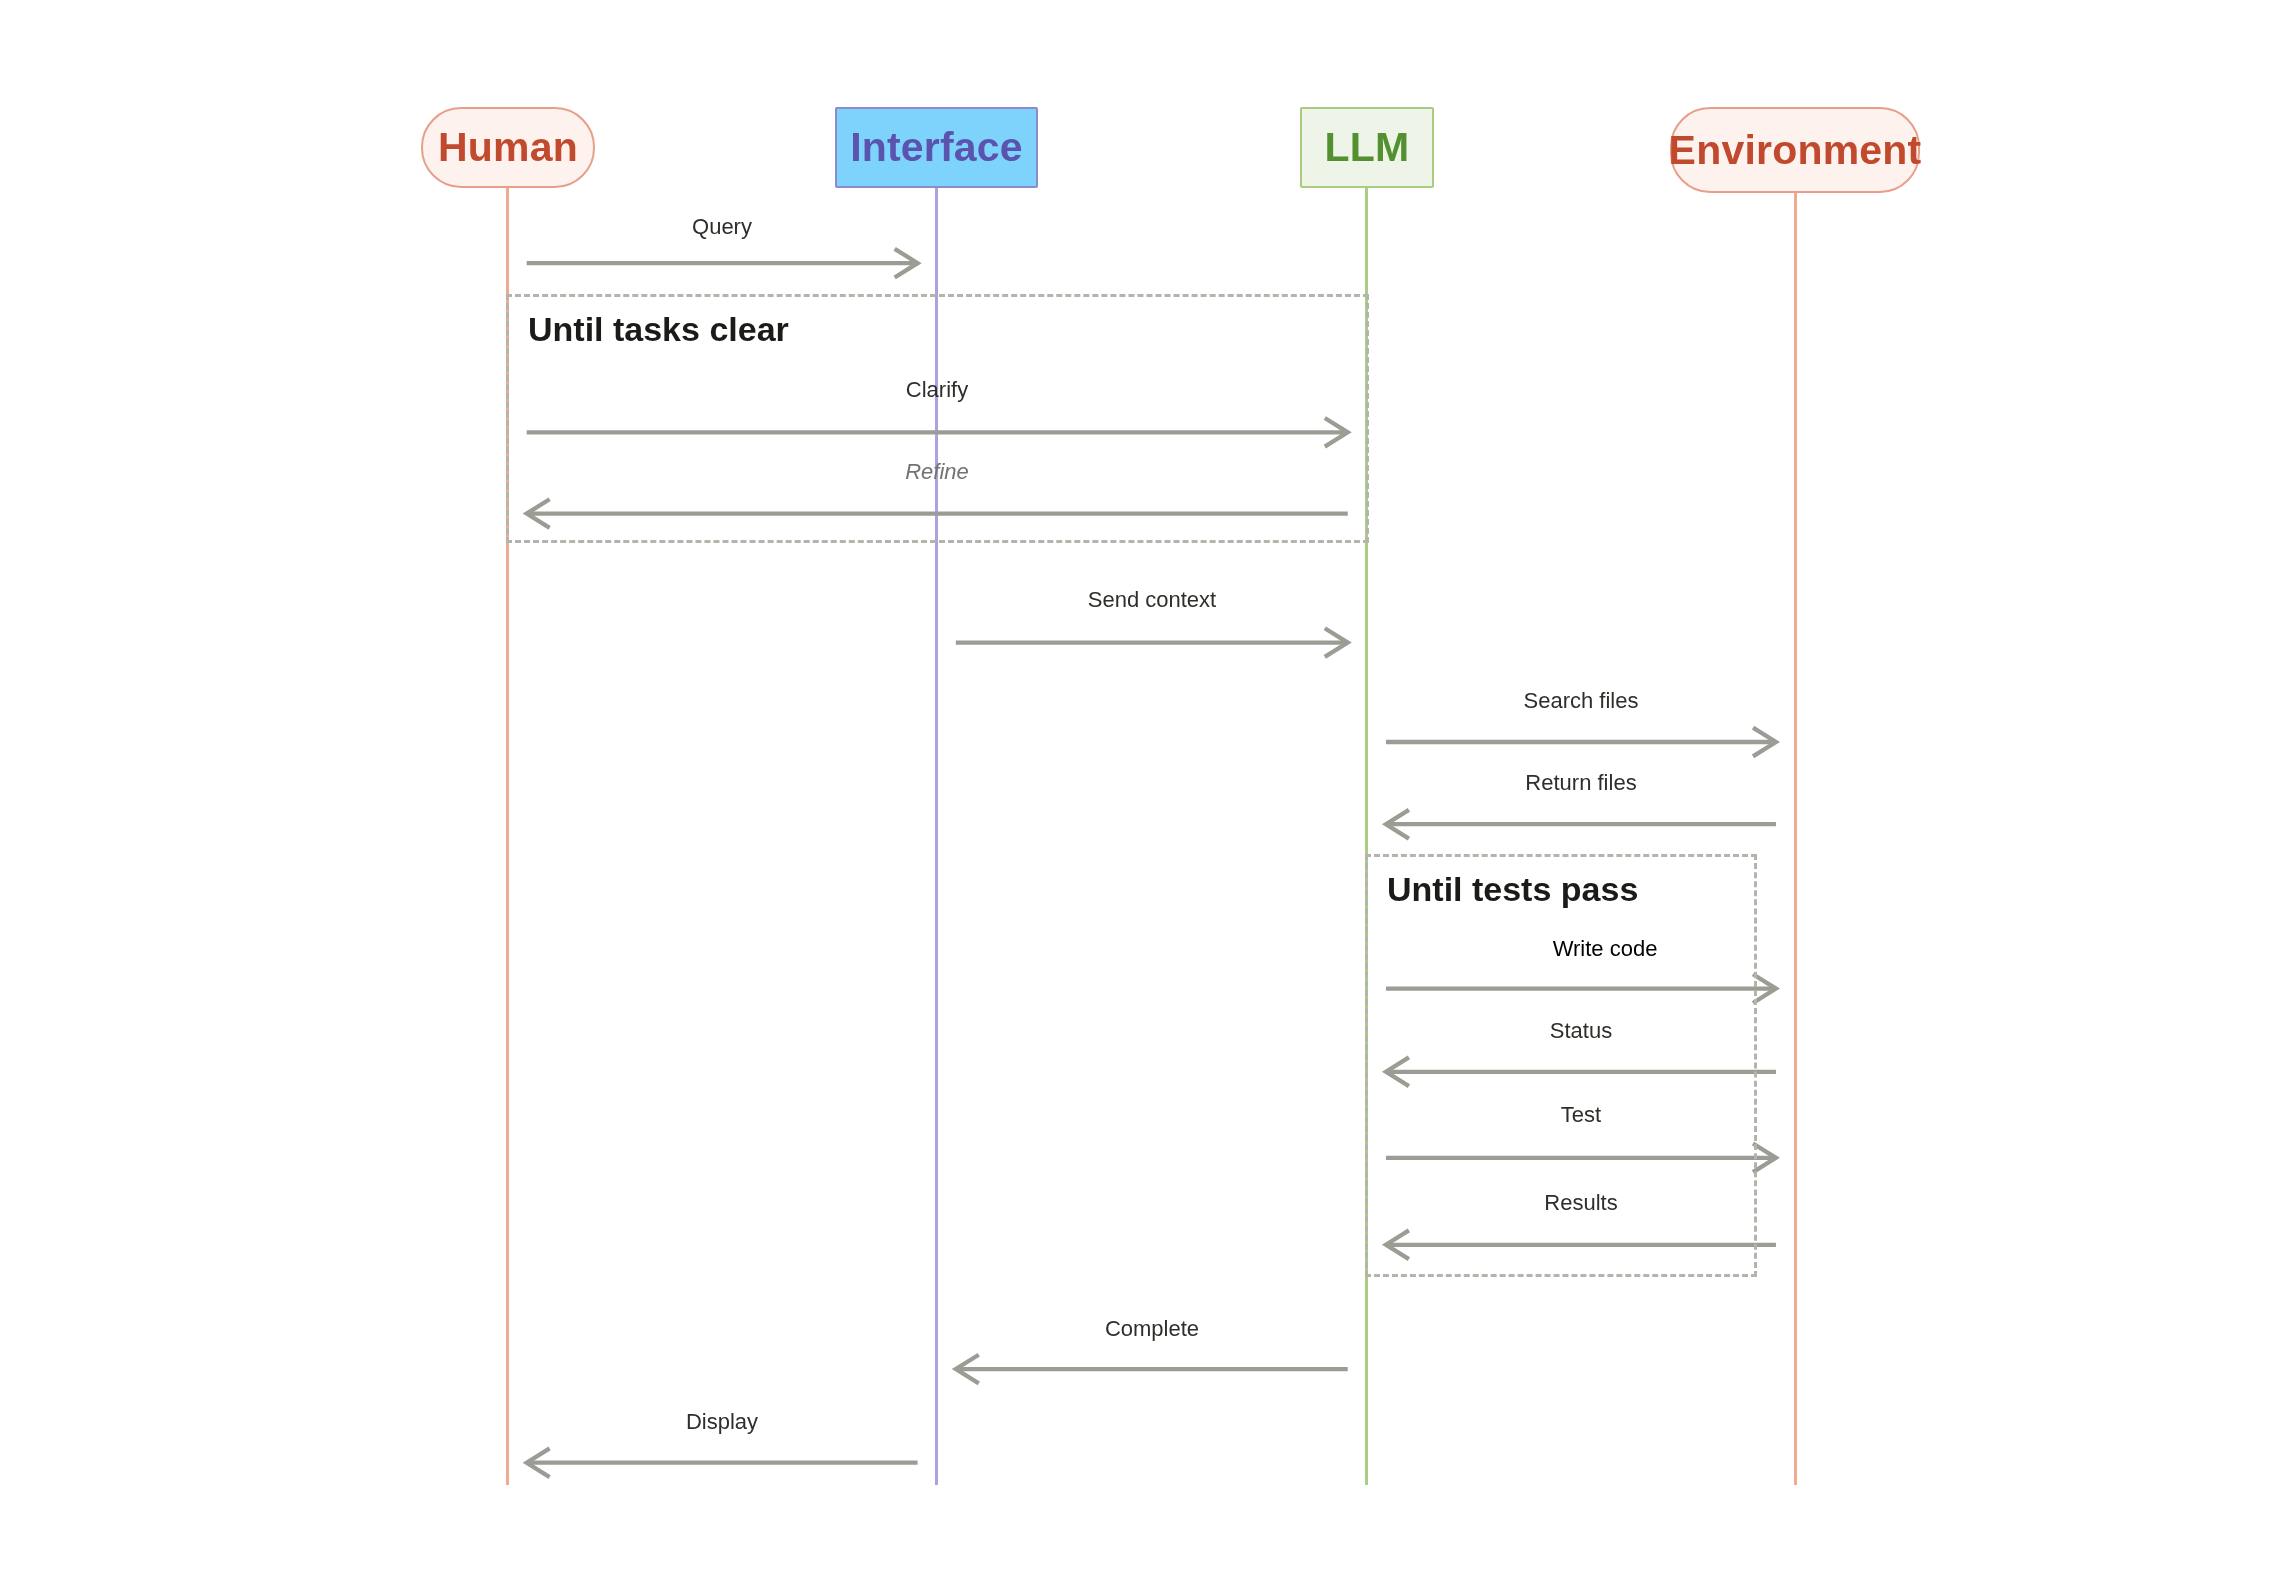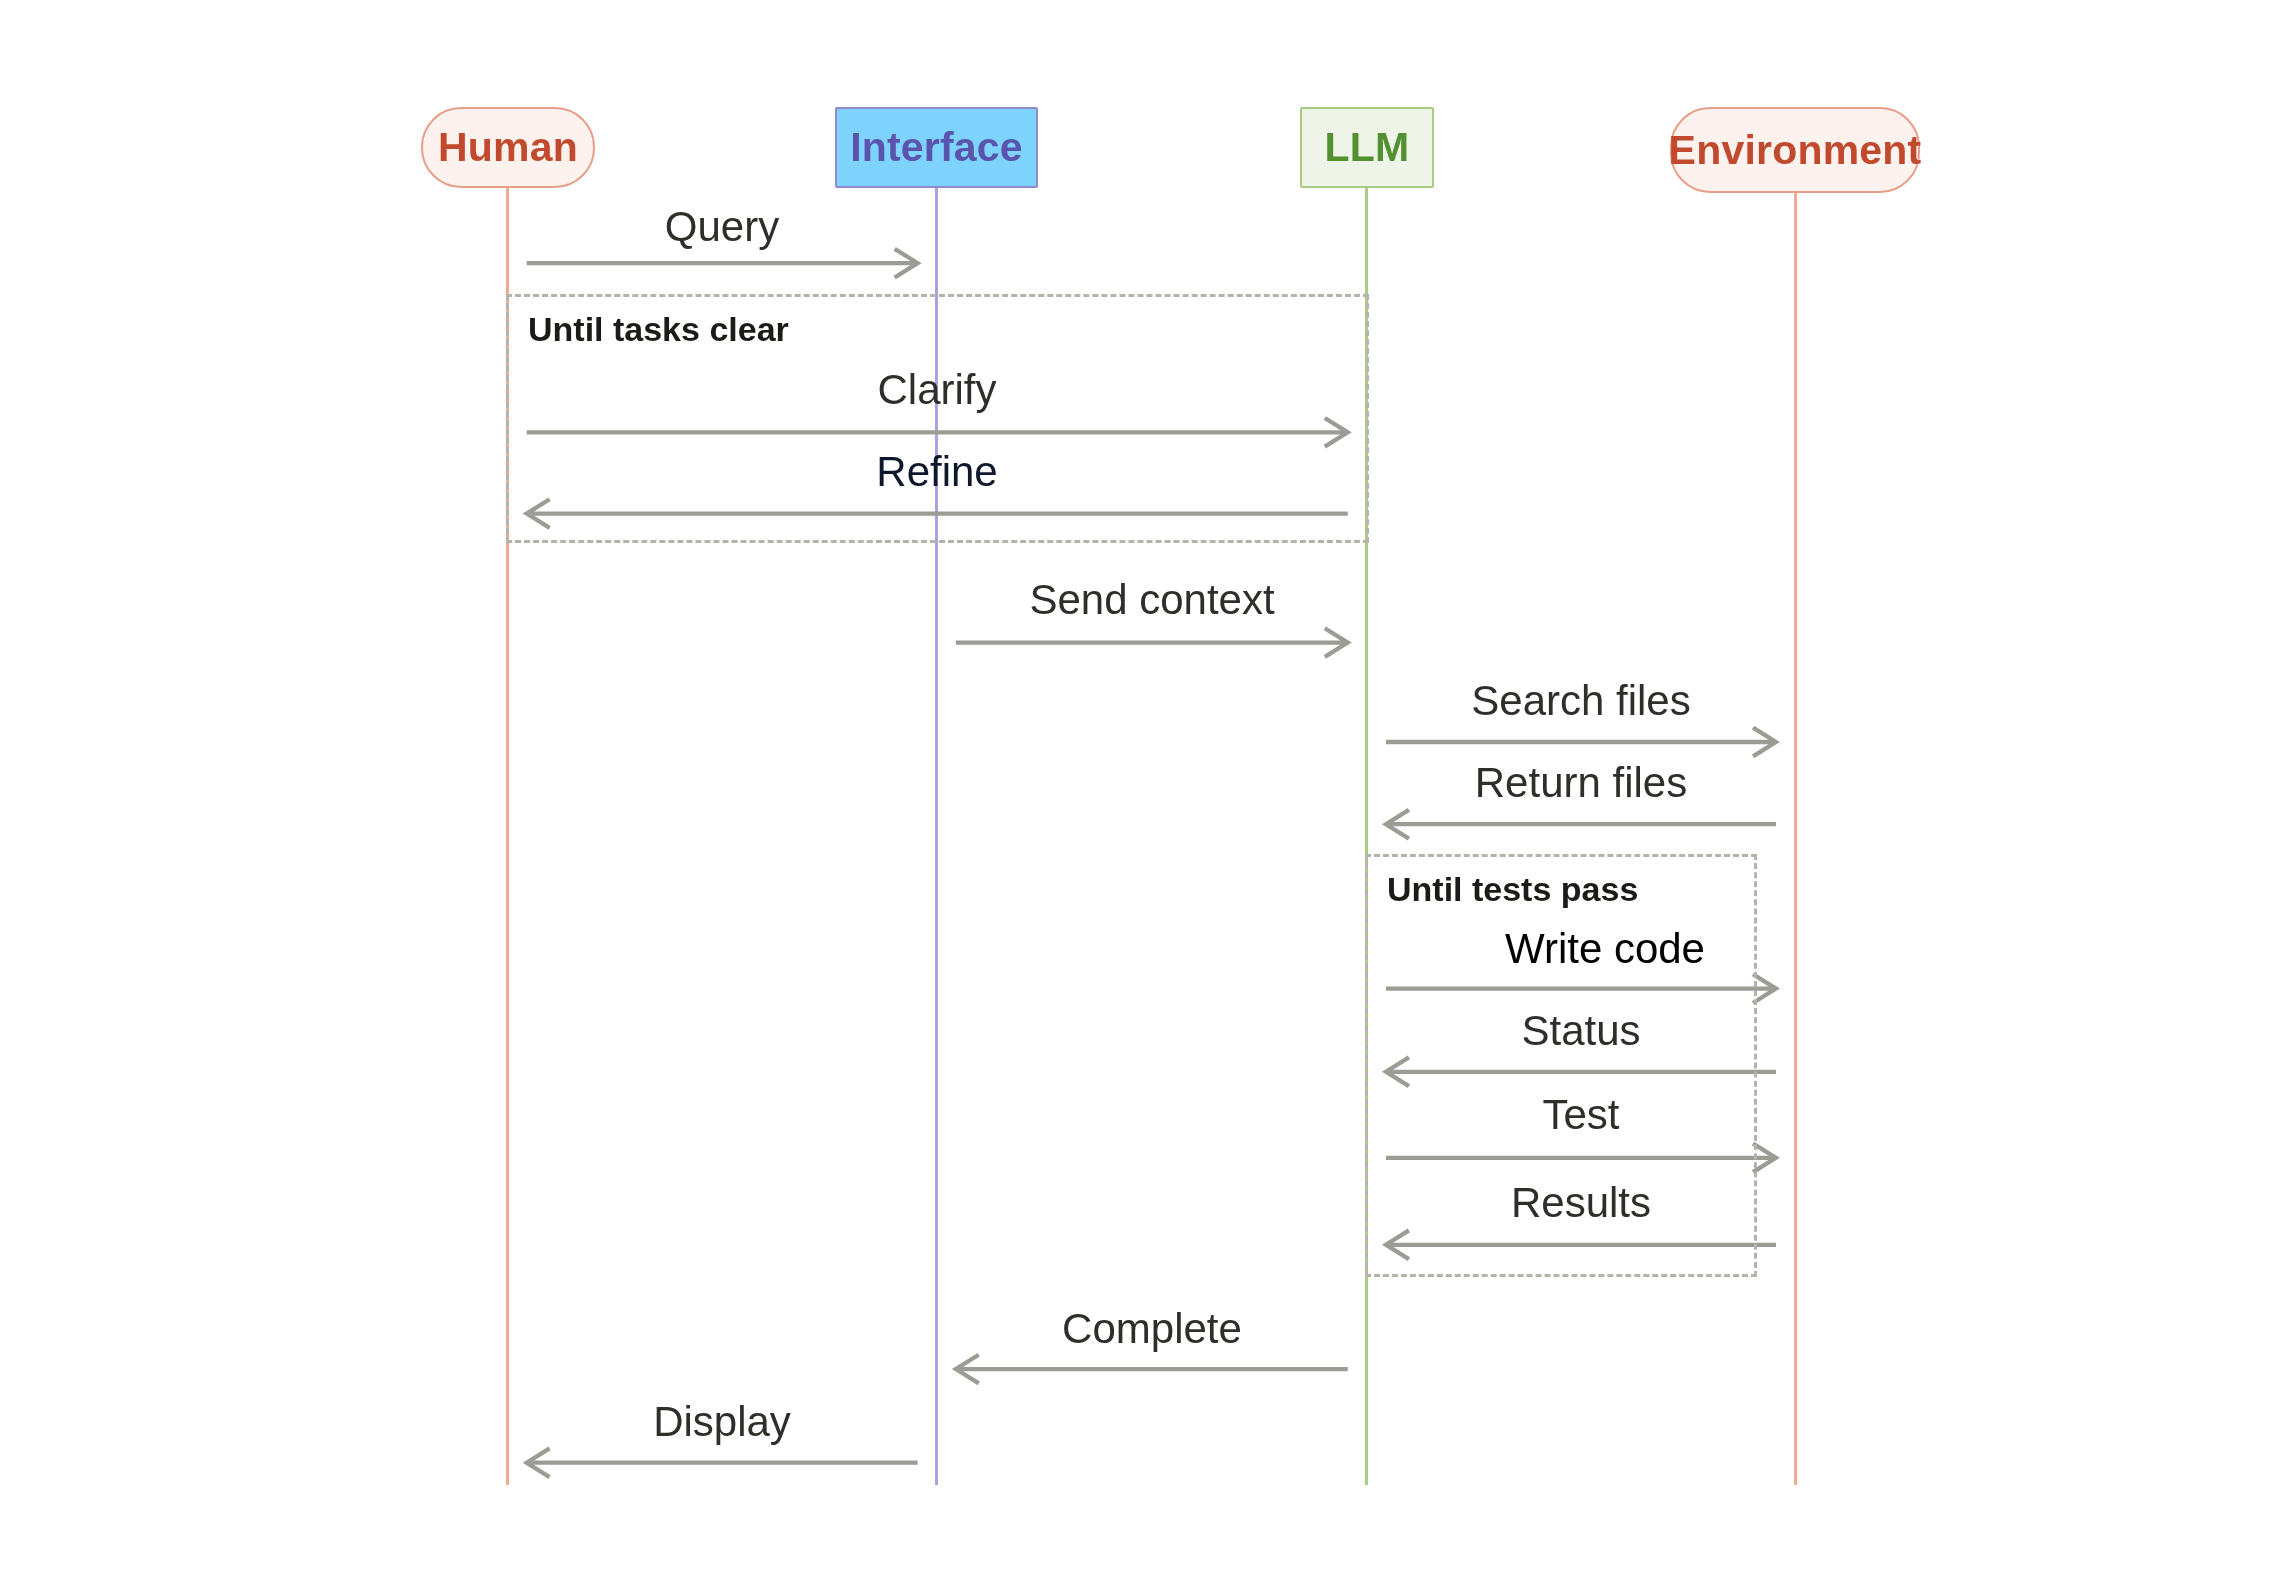"Query" .msg-label { font-size: 42px -> 22px }
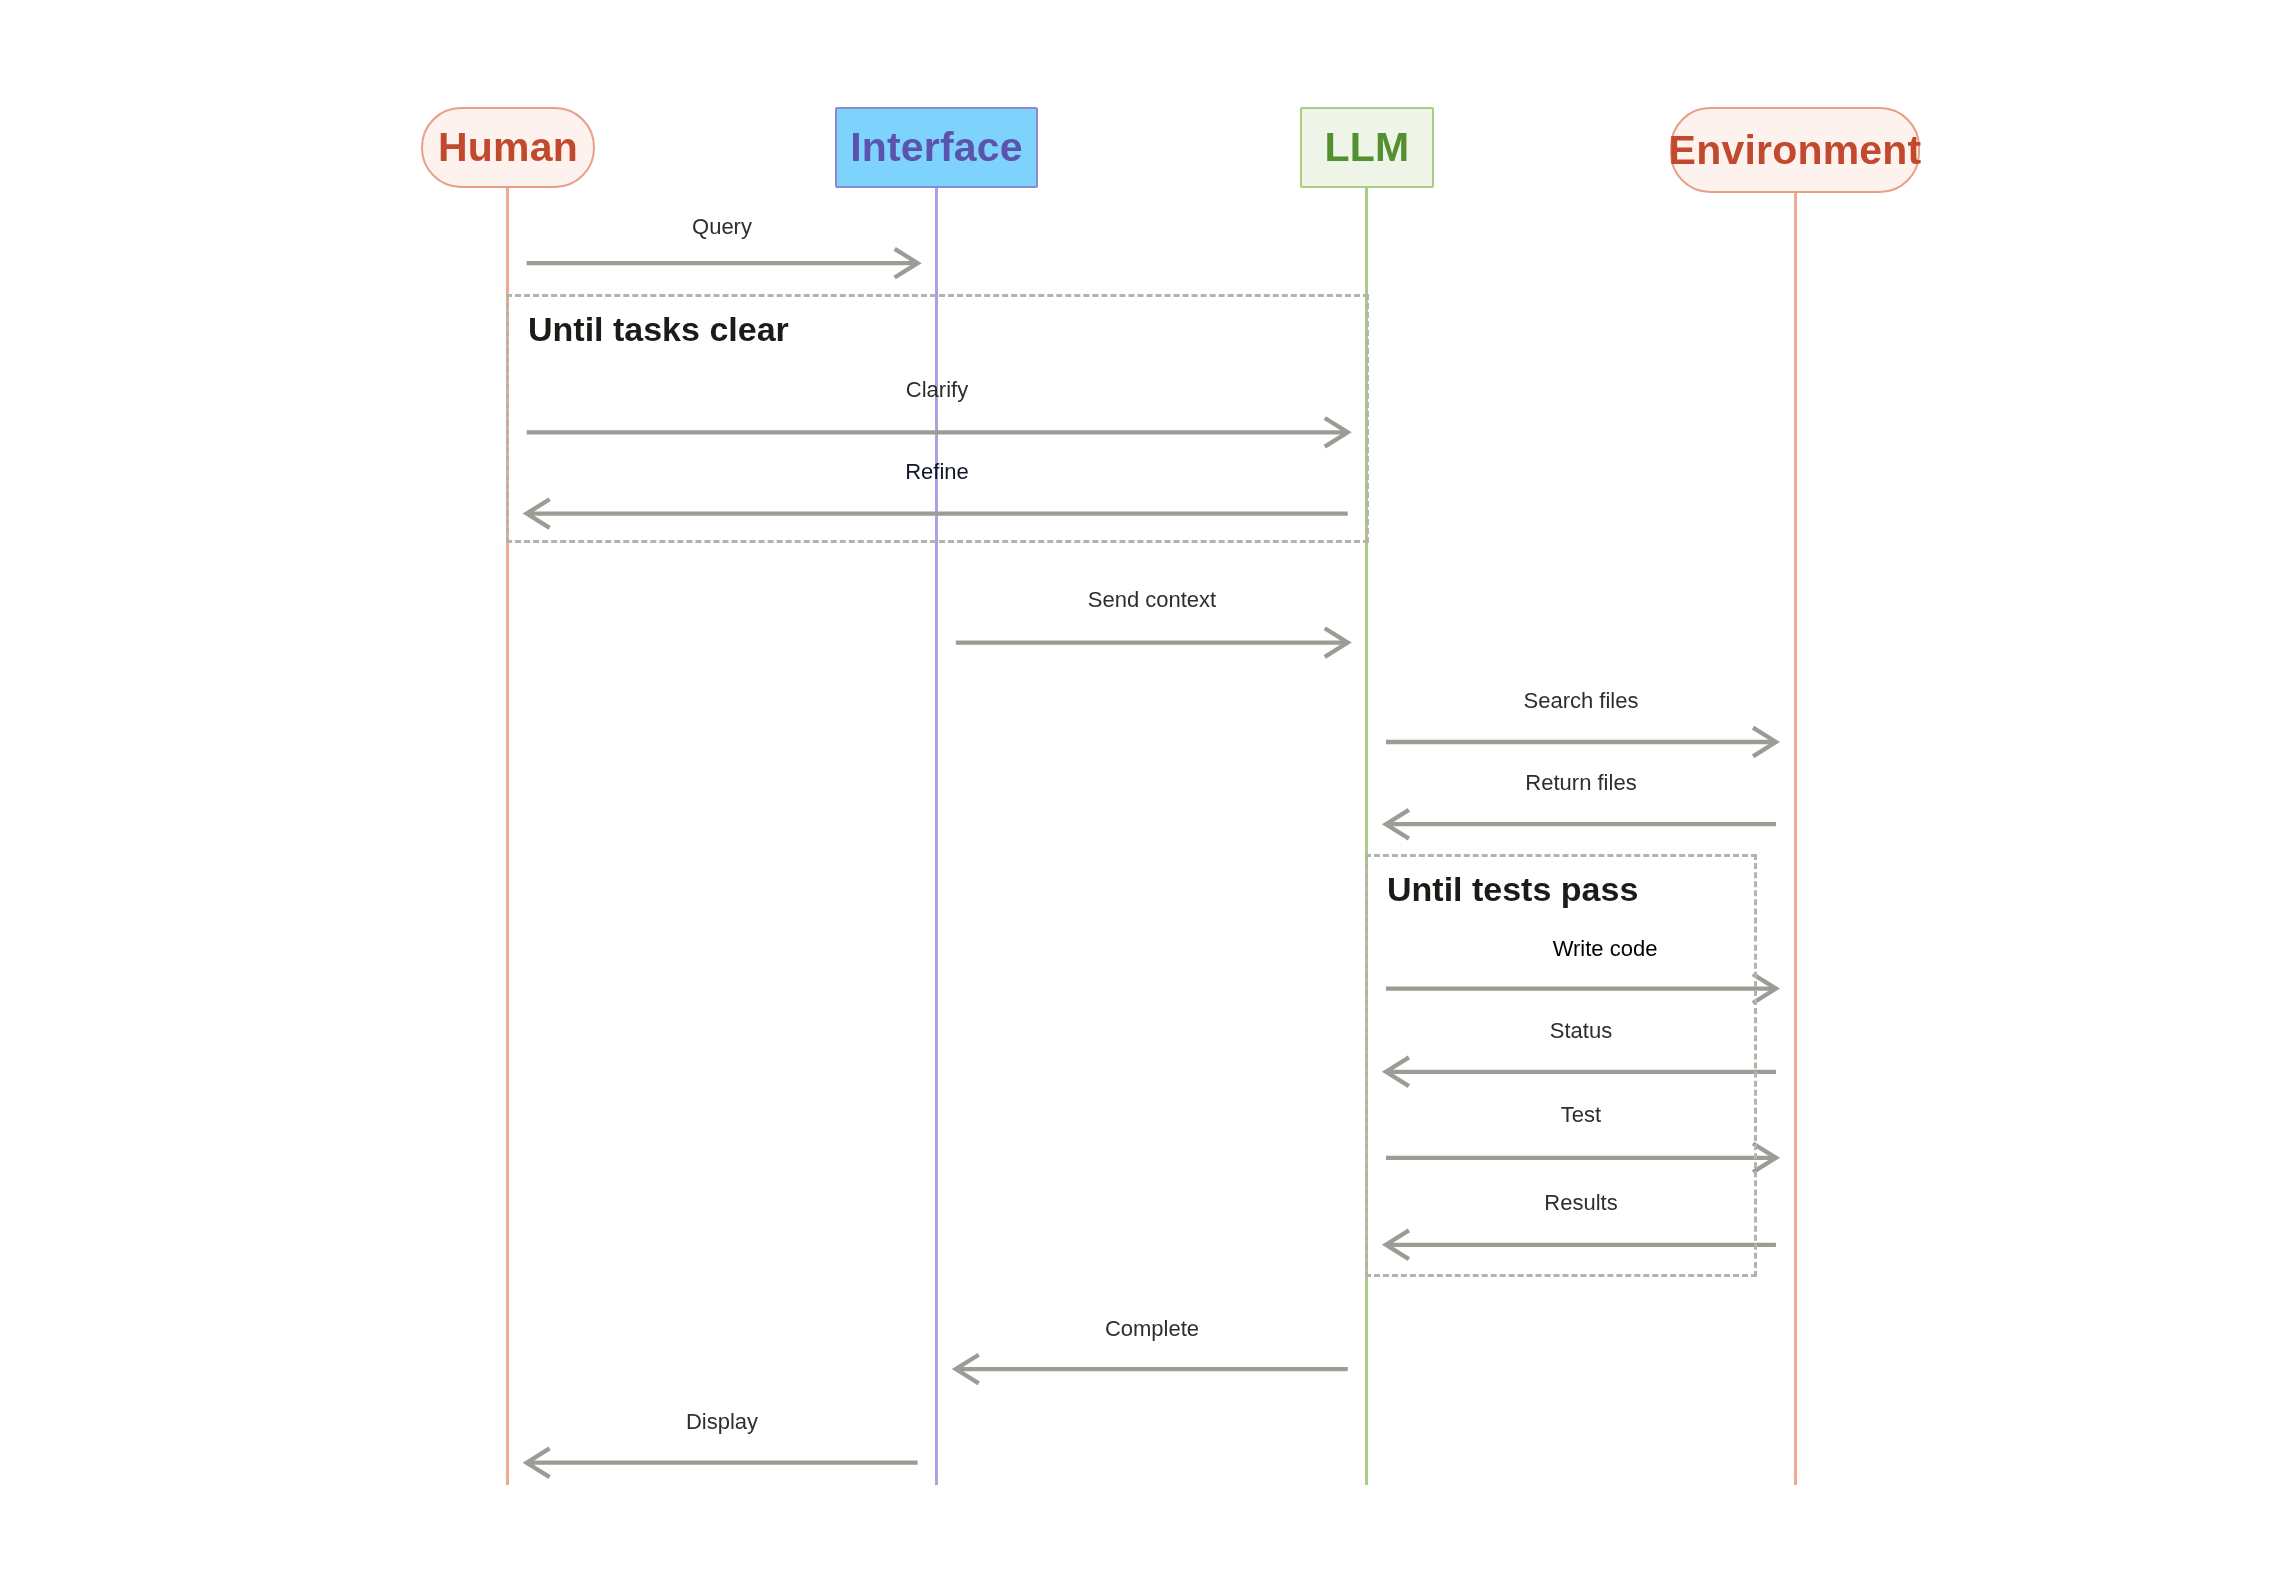"Refine" div.msg-label { color: #0f172a -> #737373; font-style: none -> italic }
